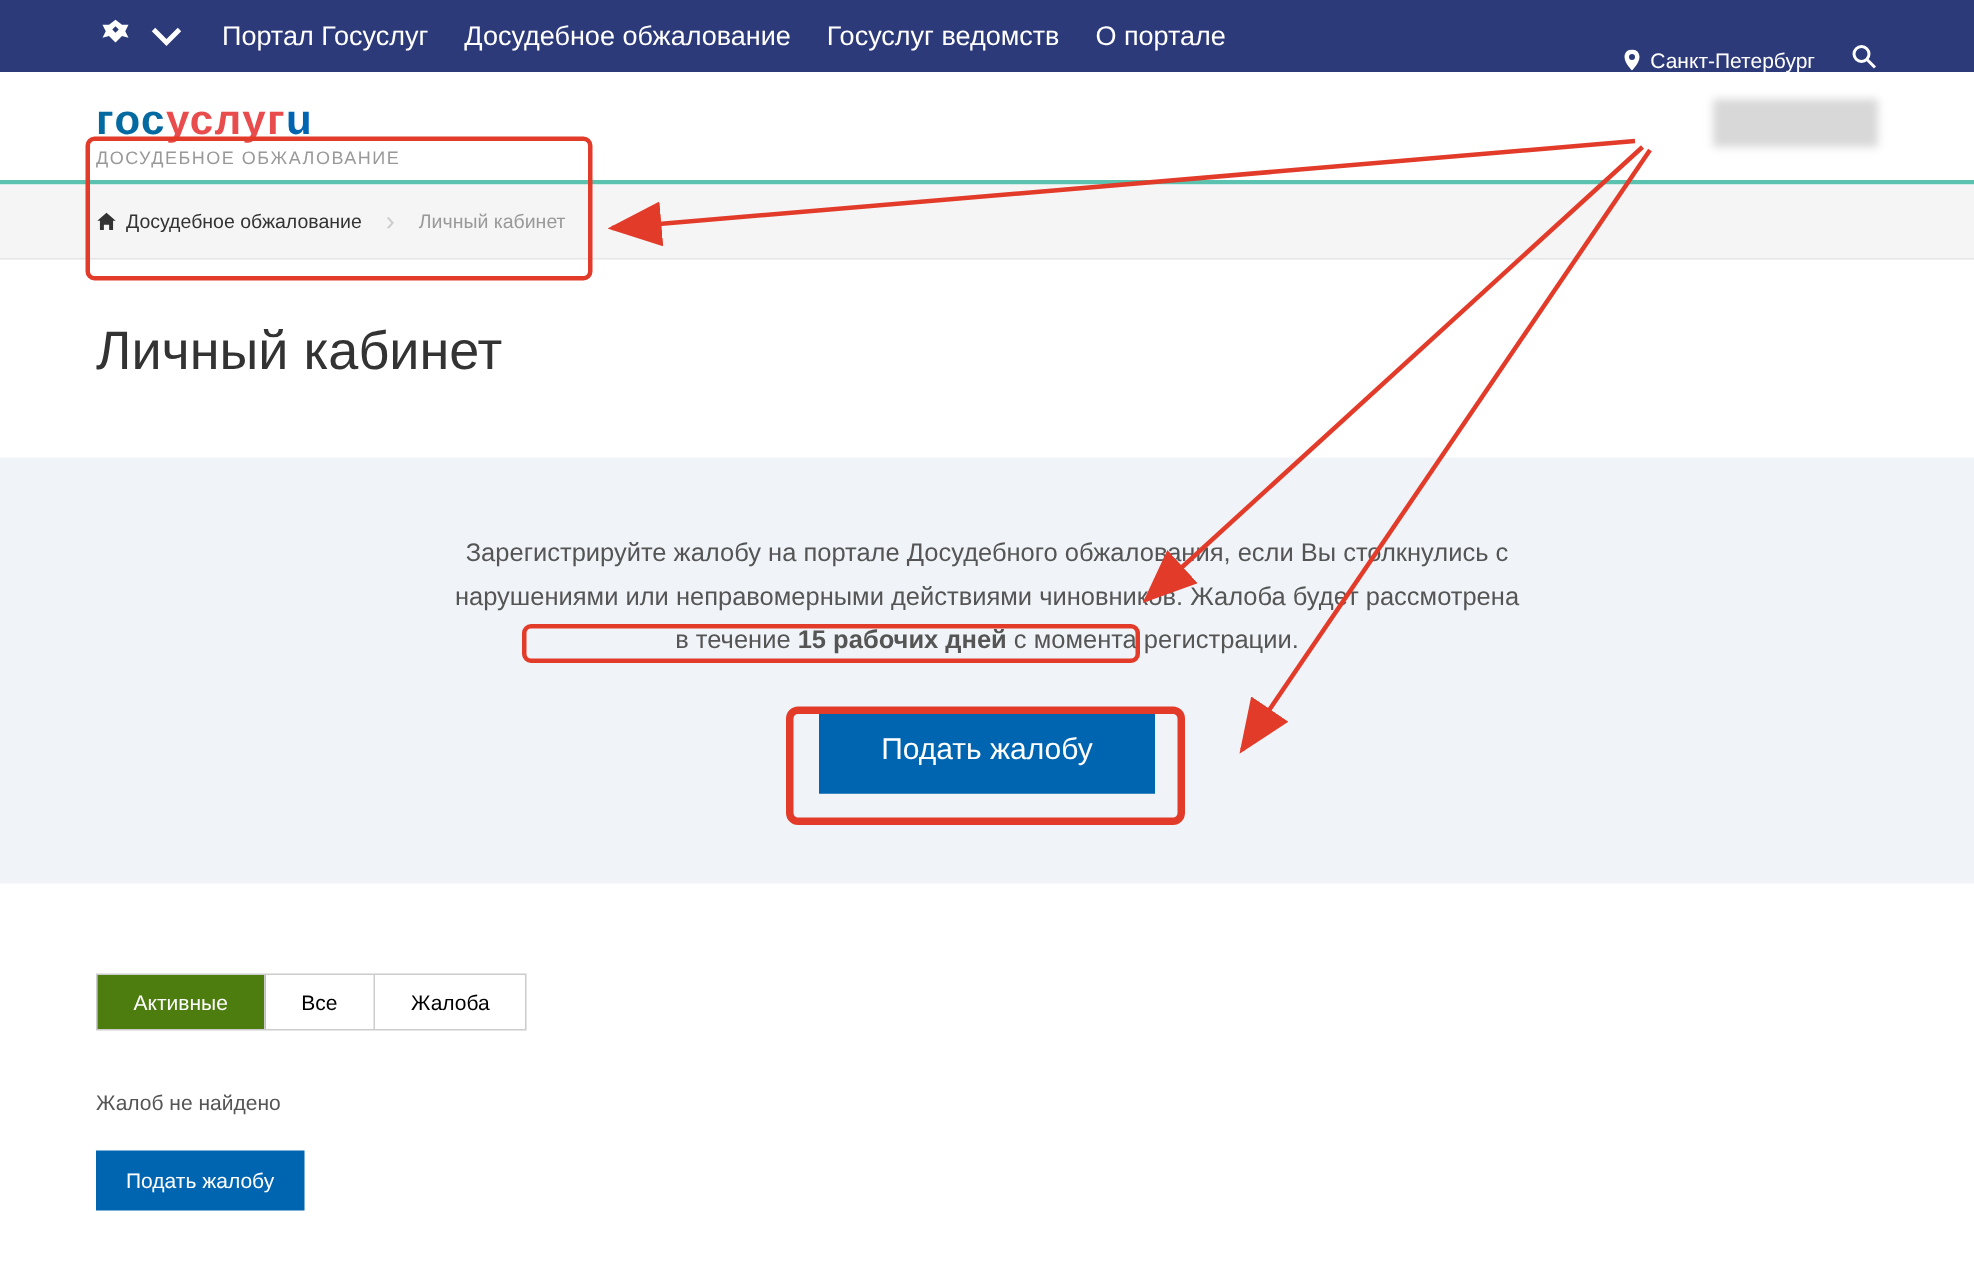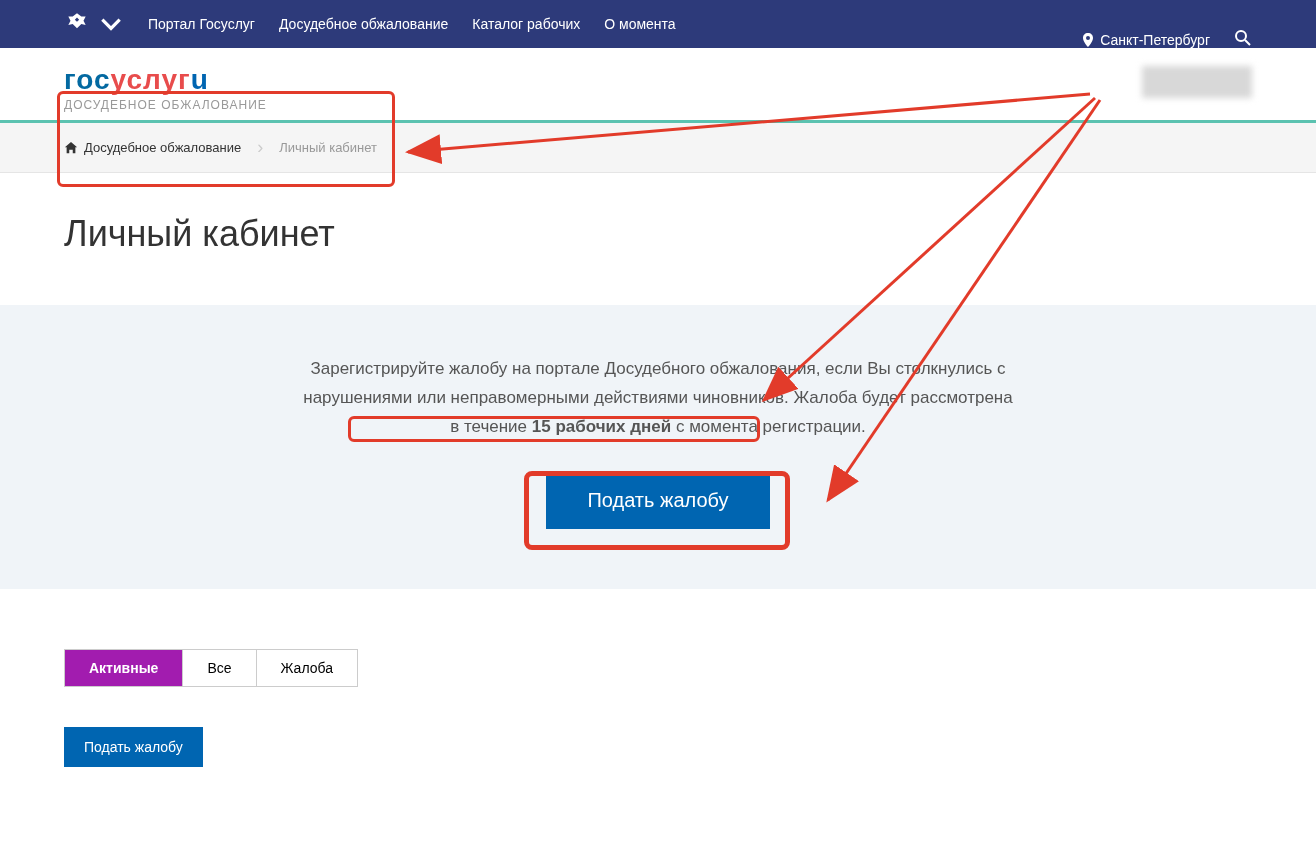"Портал Госуслуг" .top-nav-item { font-size: 14px -> 18px }
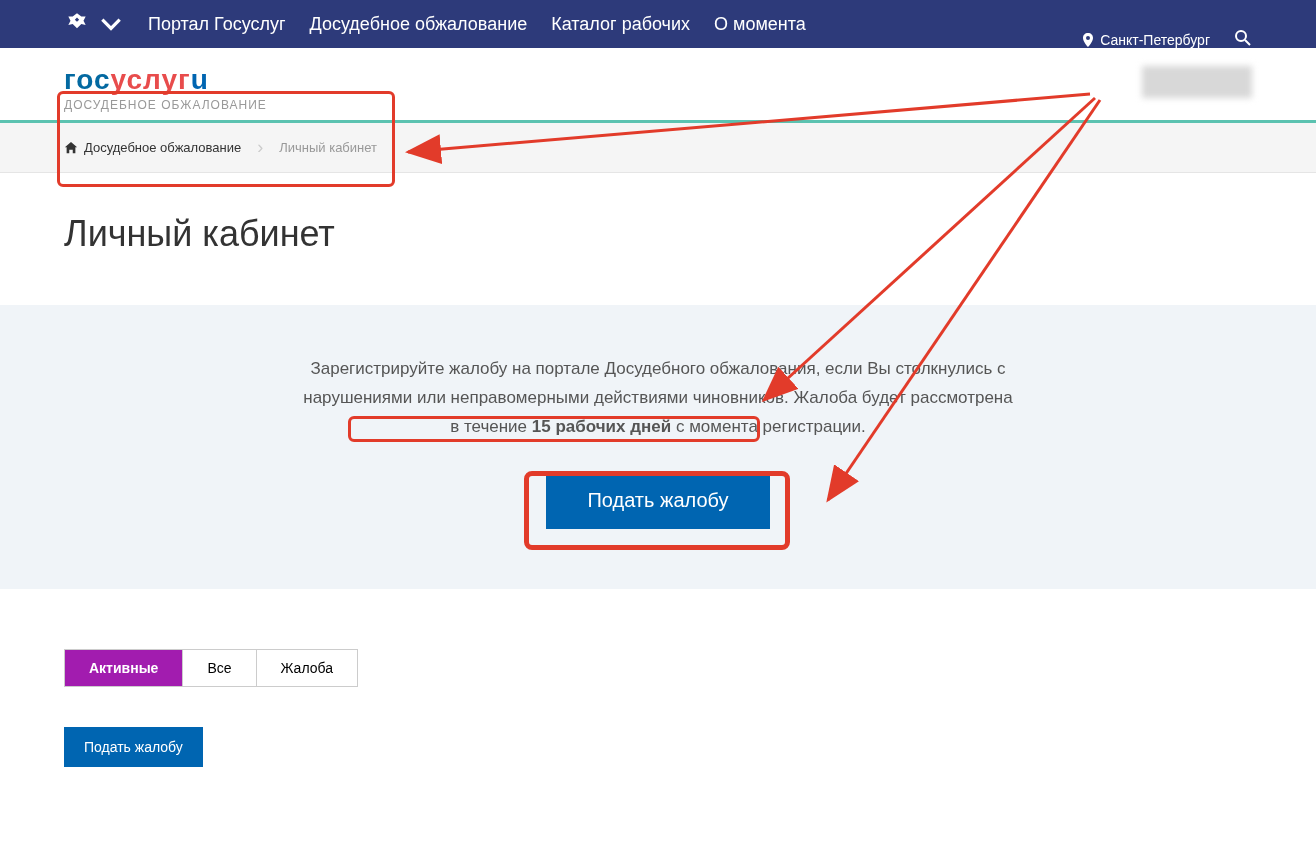"Каталог рабочих" a.top-nav-item { text: Каталог рабочих -> Госуслуг ведомств }
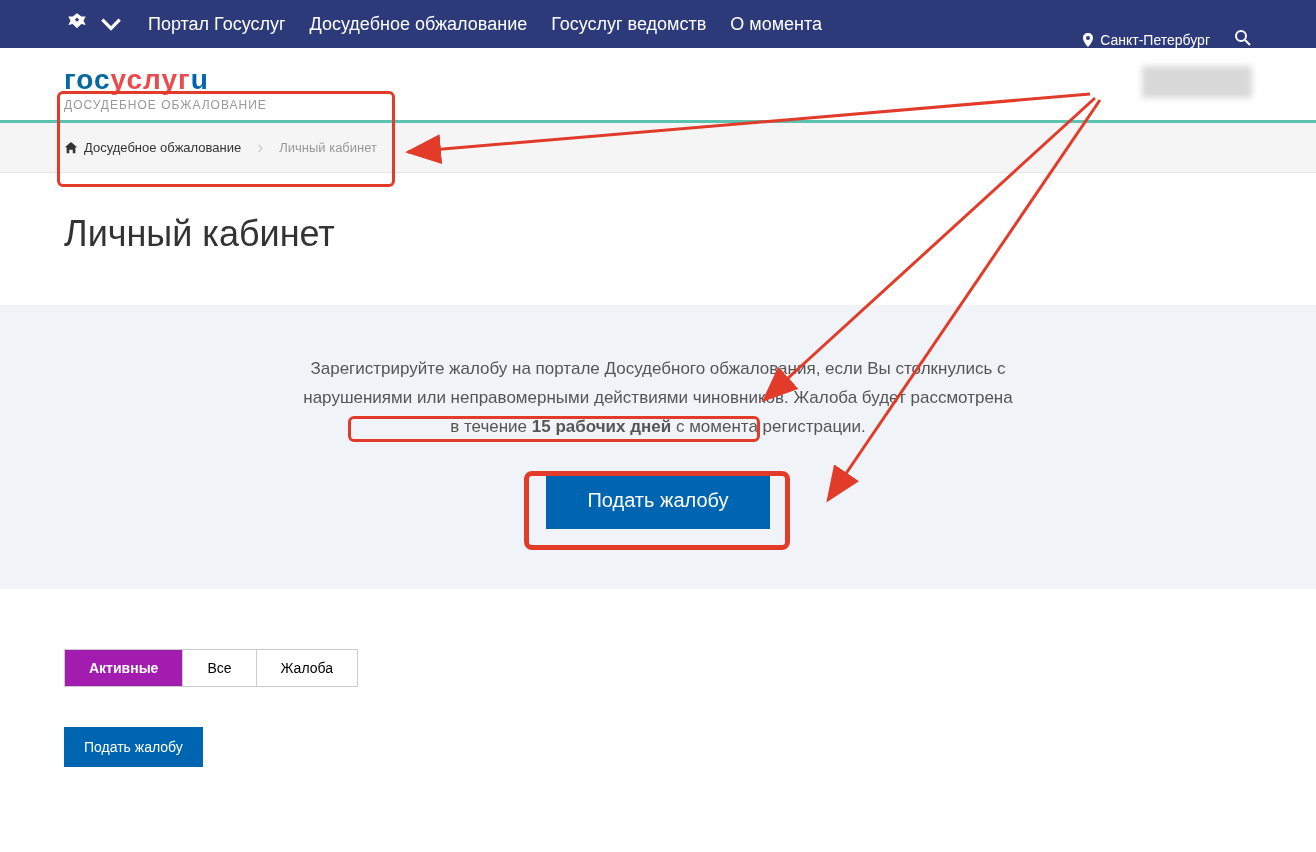"О момента" a.top-nav-item { text: момента -> портале }
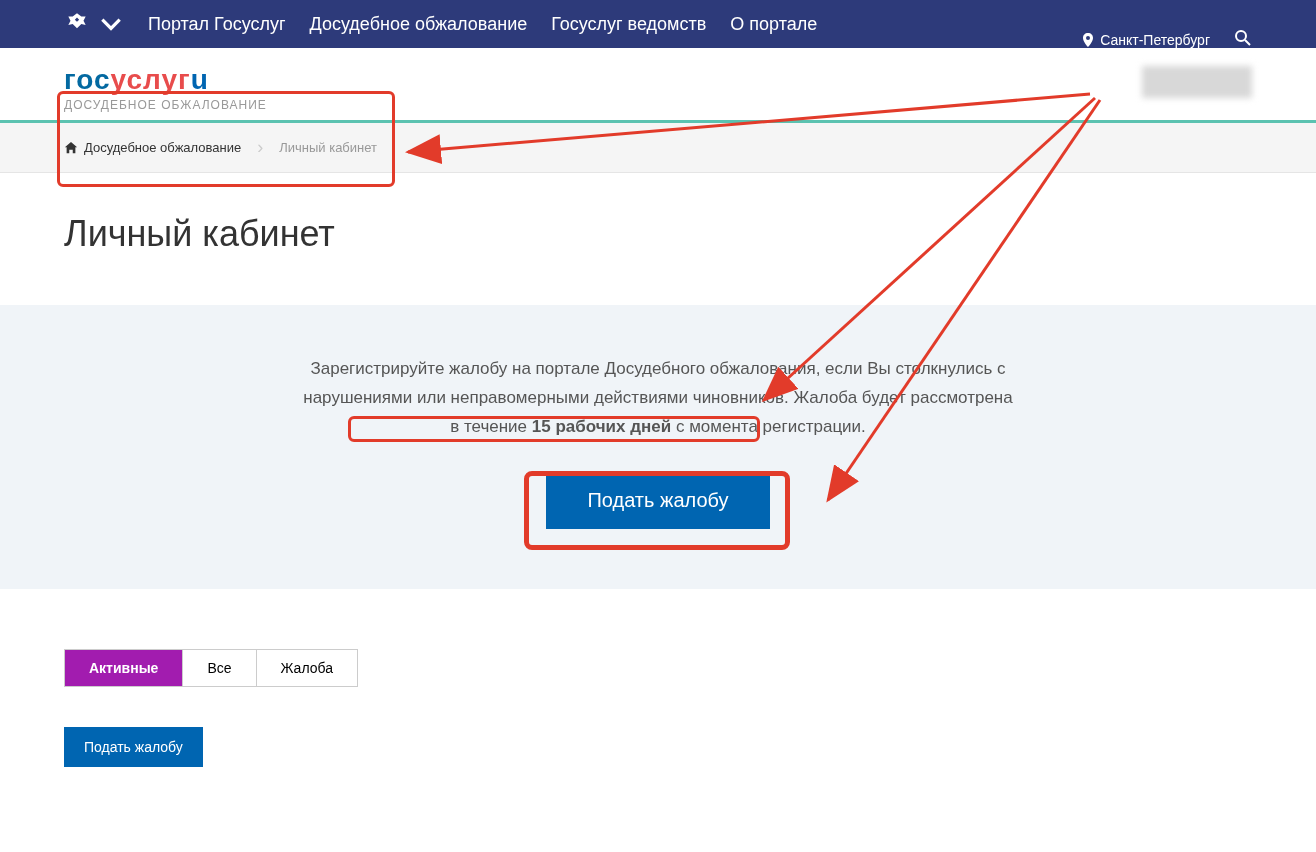"Активные" .tab.active { background: #a21caf -> #4d7c0f; font-weight: bold -> none }
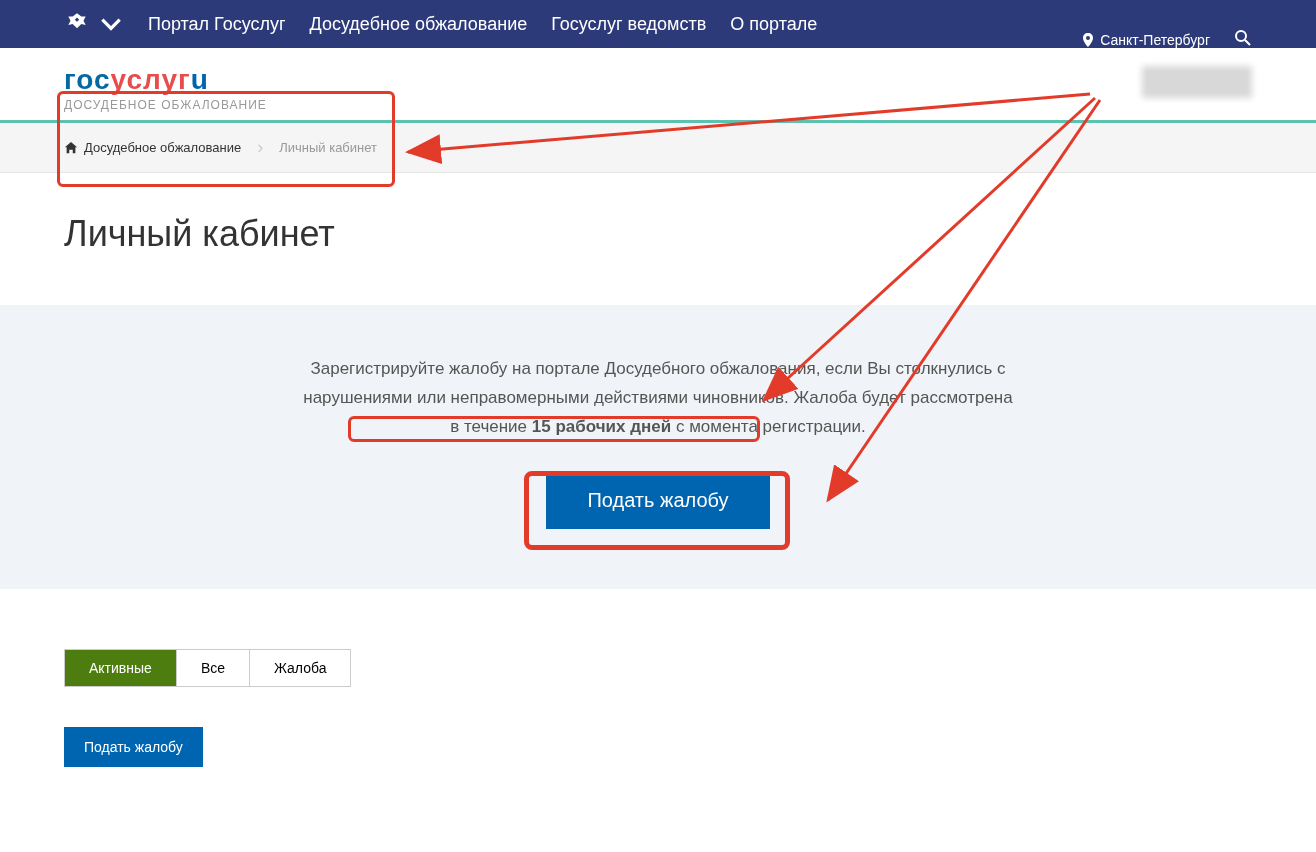"Жалоб не найдено" p.history-empty { html: none -> <p>Жалоб не найдено</p> }
